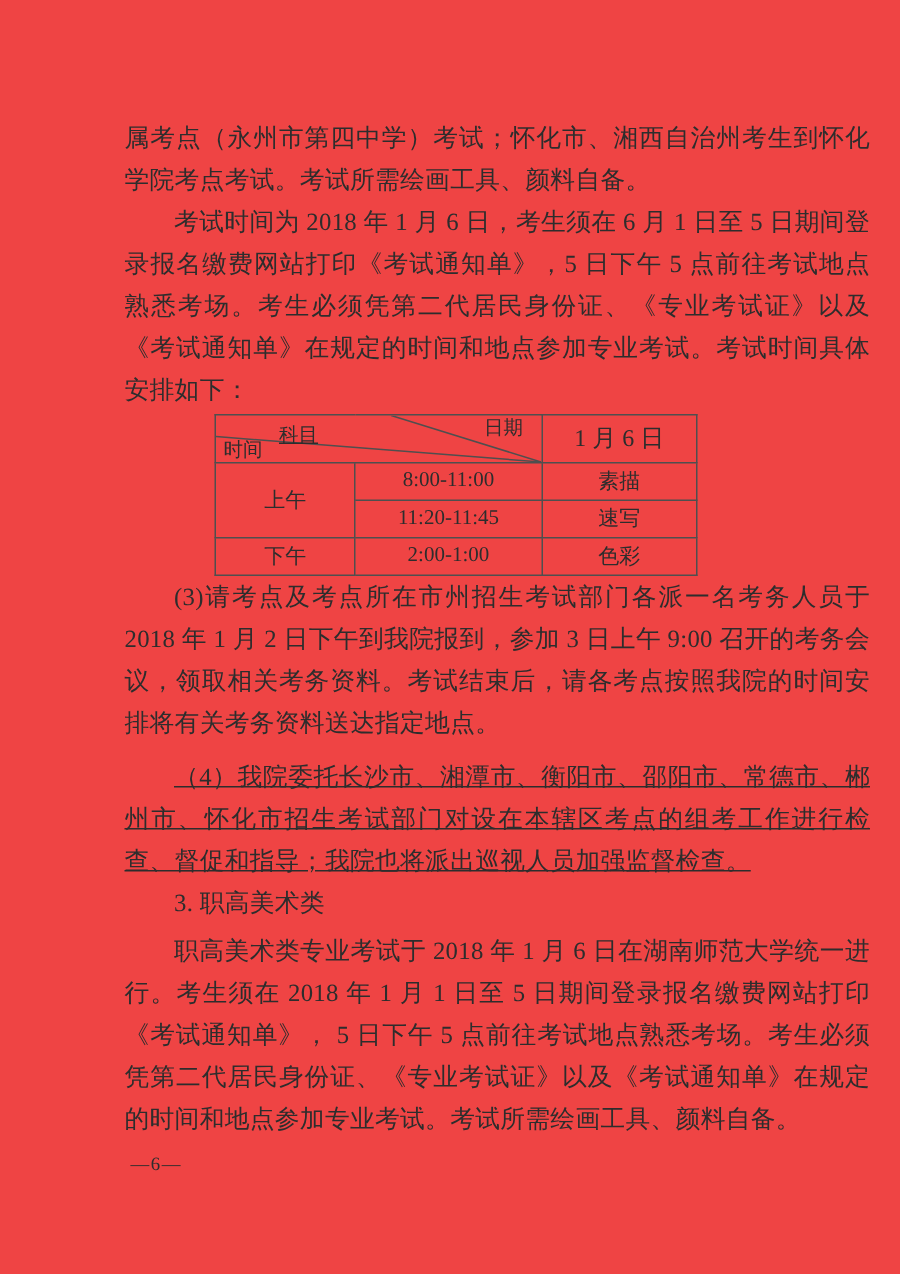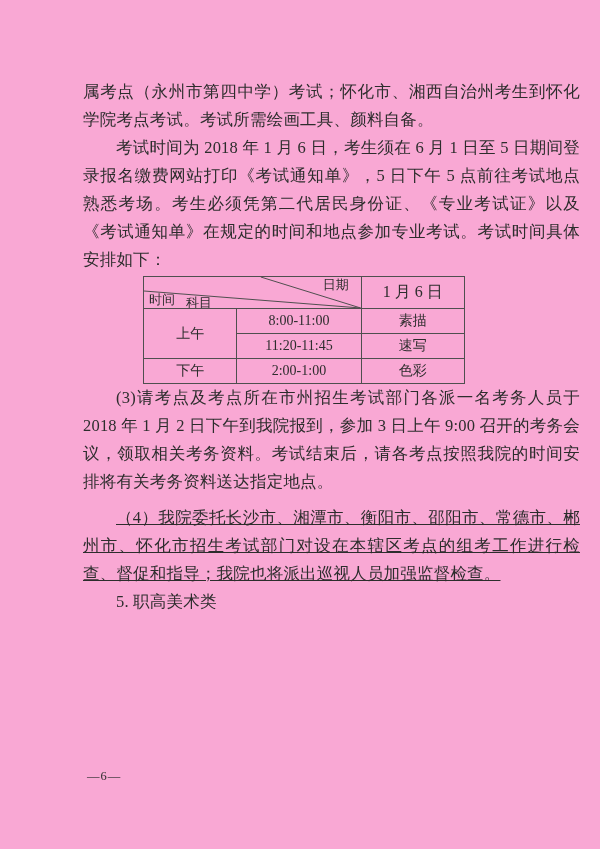"属考点（永州市第四中学）考试；怀化市、湘西自治州考生到怀化学院考点考试。考试所需" .page { background: #f9a8d4 -> #ef4444 }
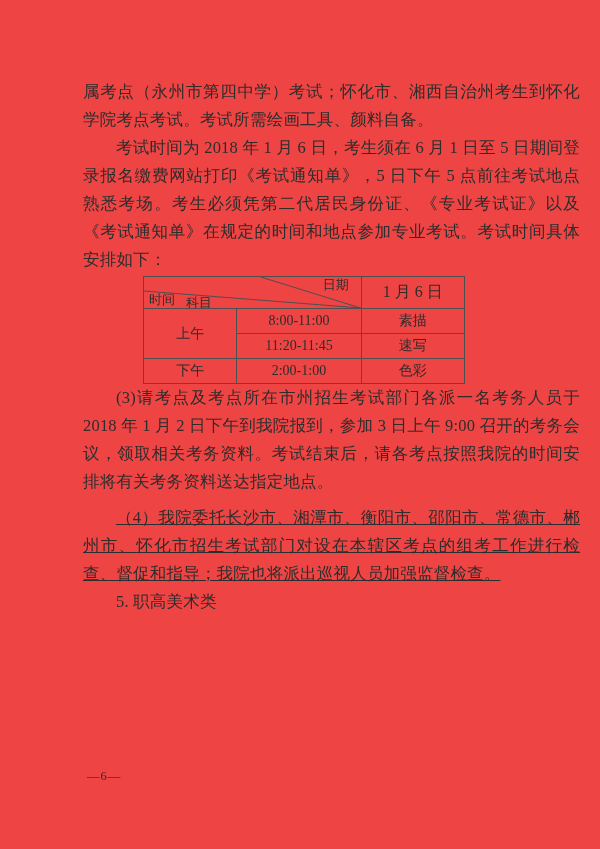"科目" .lbl-subject { top: 19px -> 6px }
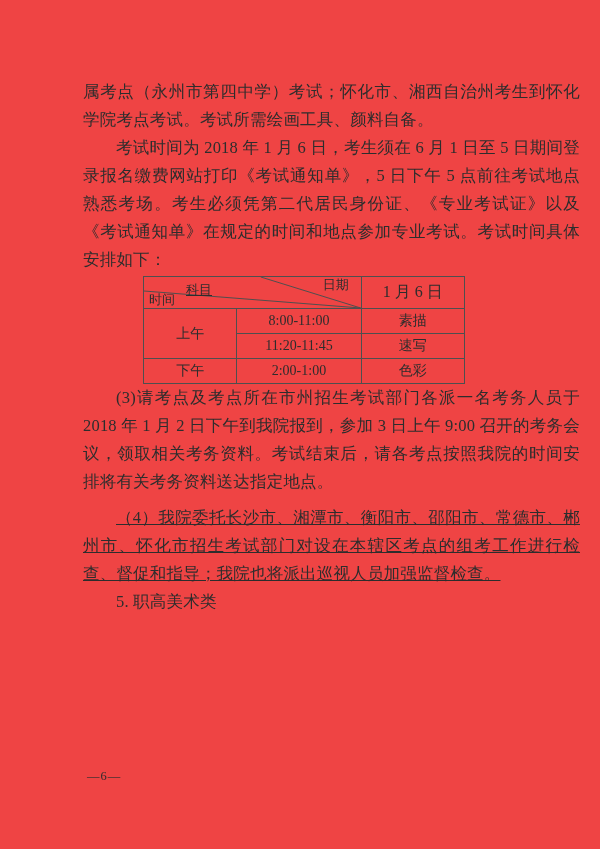"5. 职高美术类" p.para { text: 5 -> 3 }
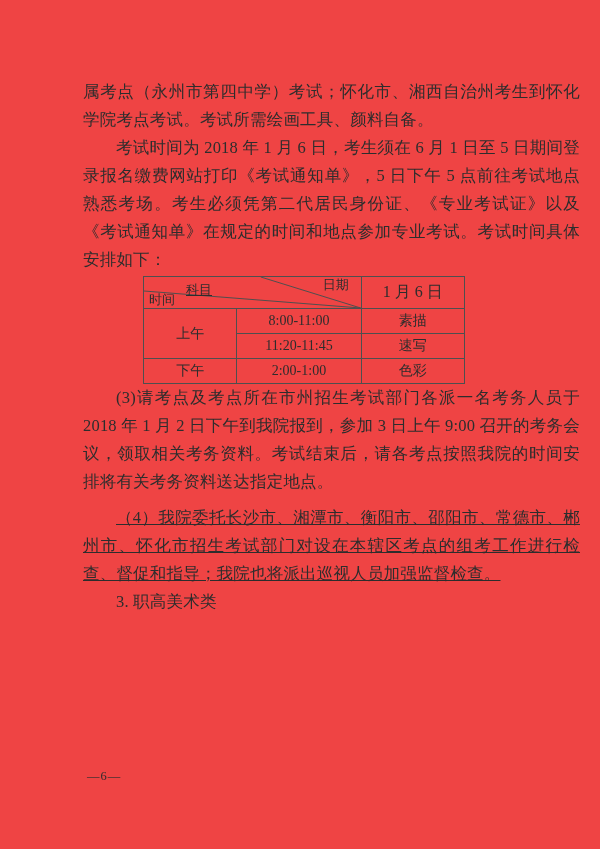"职高美术类专业考试于 2018 年 1 月" p.para { html: none -> <p>职高美术类专业考试于 2018 年 1 月 6 日在湖南师范大学统一进行。考生须在 2018 年 1 月 1 日至 5 日期间登录报名缴费网站打印《考试通知单》， 5 日下午 5 点前往考试地点熟悉考场。考生必须凭第二代居民身份证、《专业考试证》以及《考试通知单》在规定的时间和地点参加专业考试。考试所需绘画工具、颜料自备。</p> }
